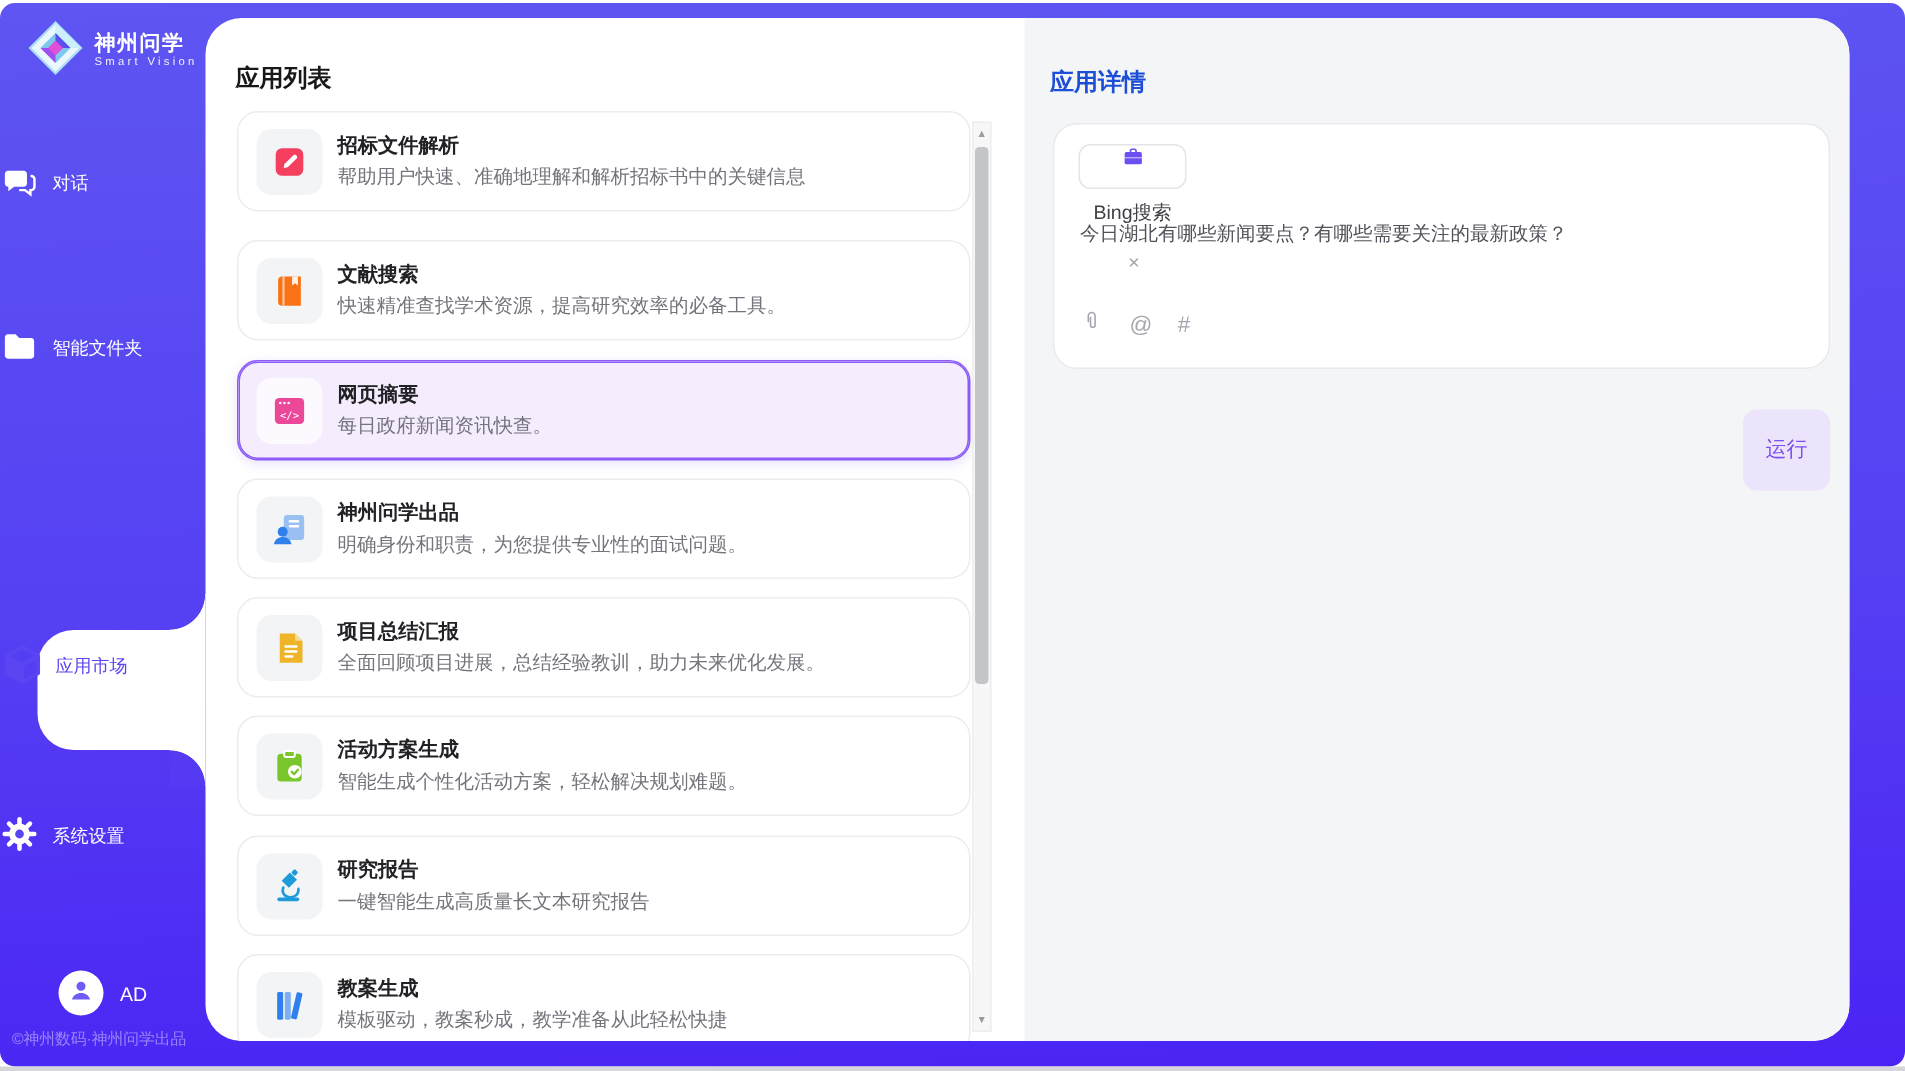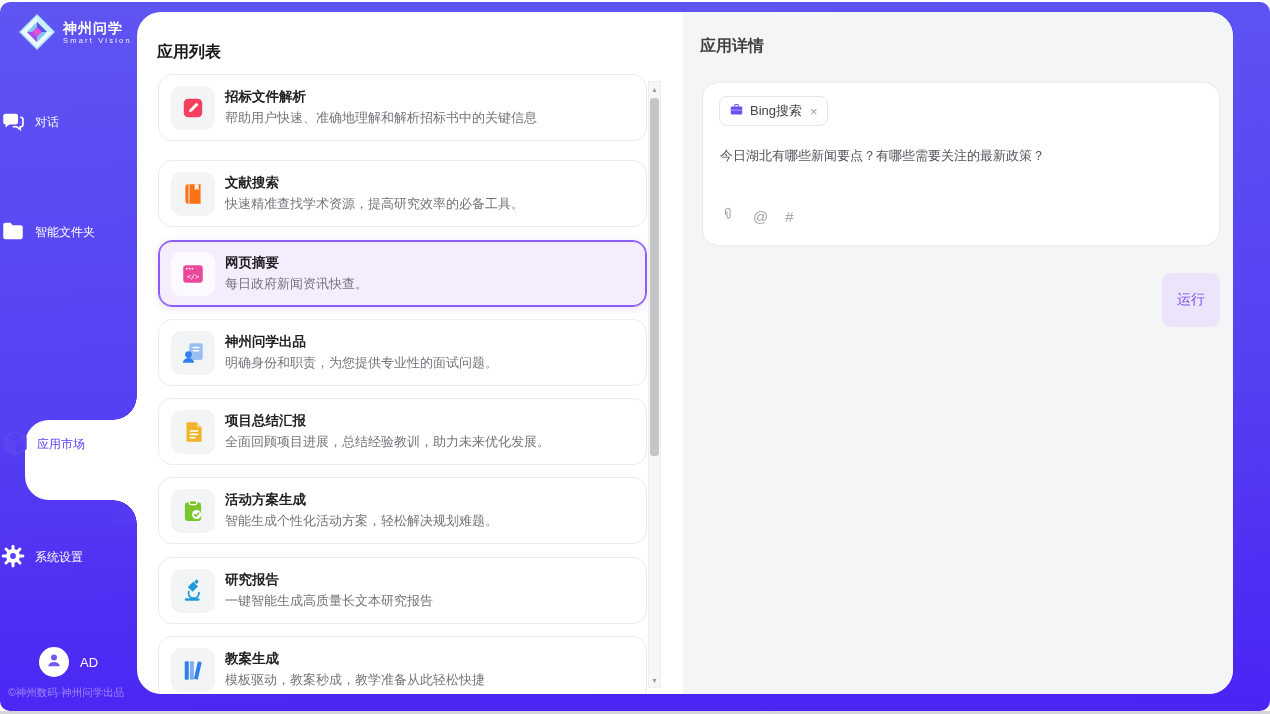"应用详情" .detail-title { color: #404040 -> #1d4ed8; top: 24px -> 33px }
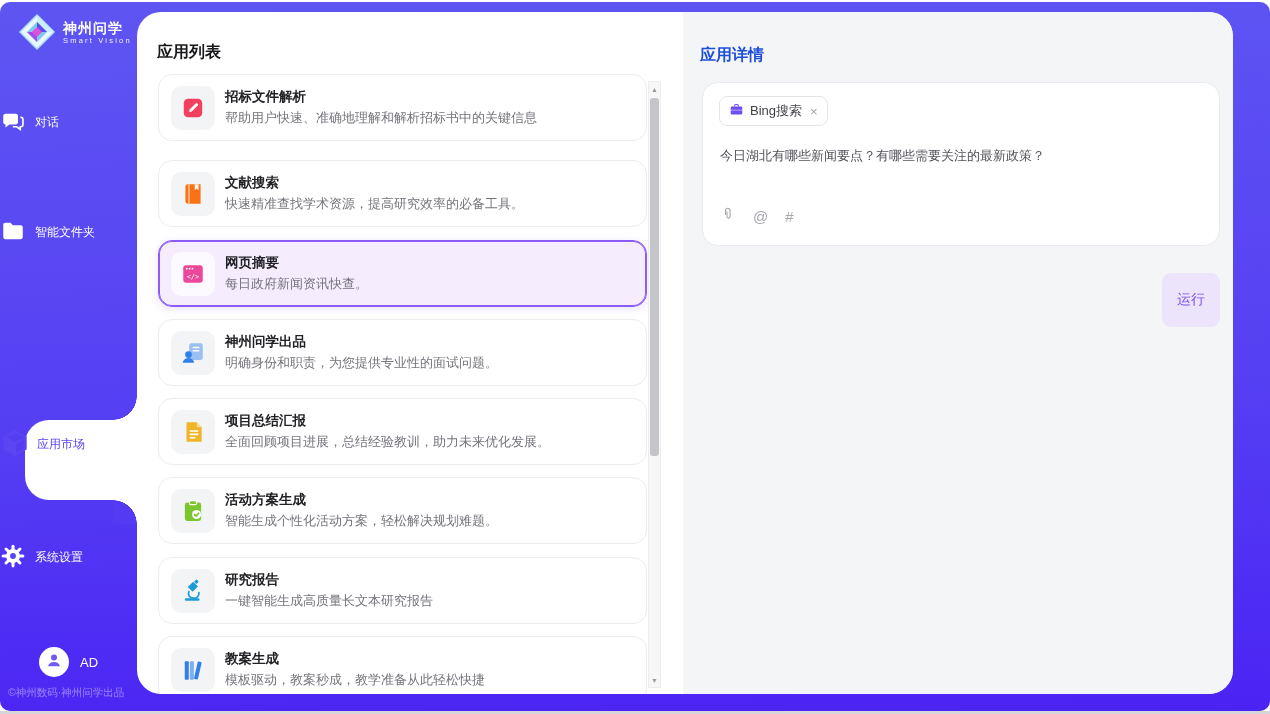"Bing搜索" .tool-chip { flex-direction: none -> column; gap: 6px -> 16px }
